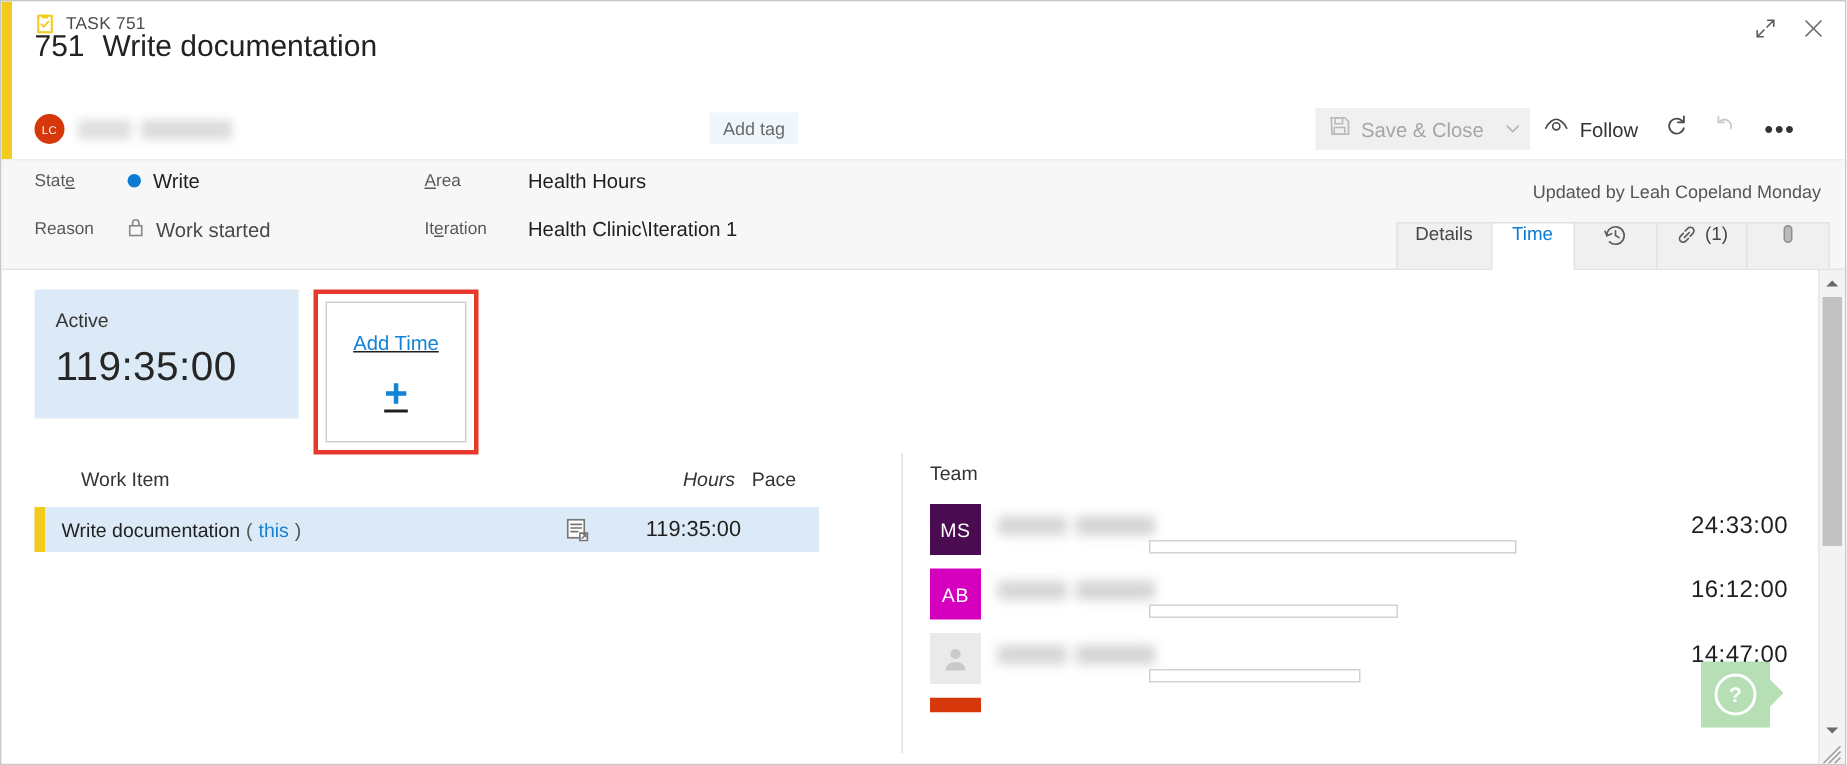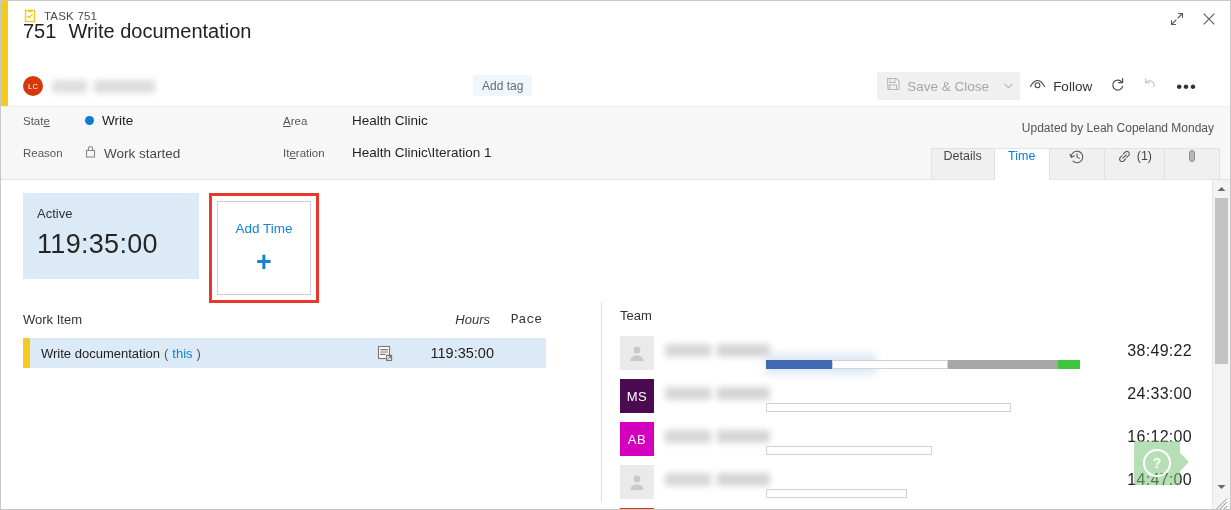"Health Clinic" span.fvalue { text: Clinic -> Hours }
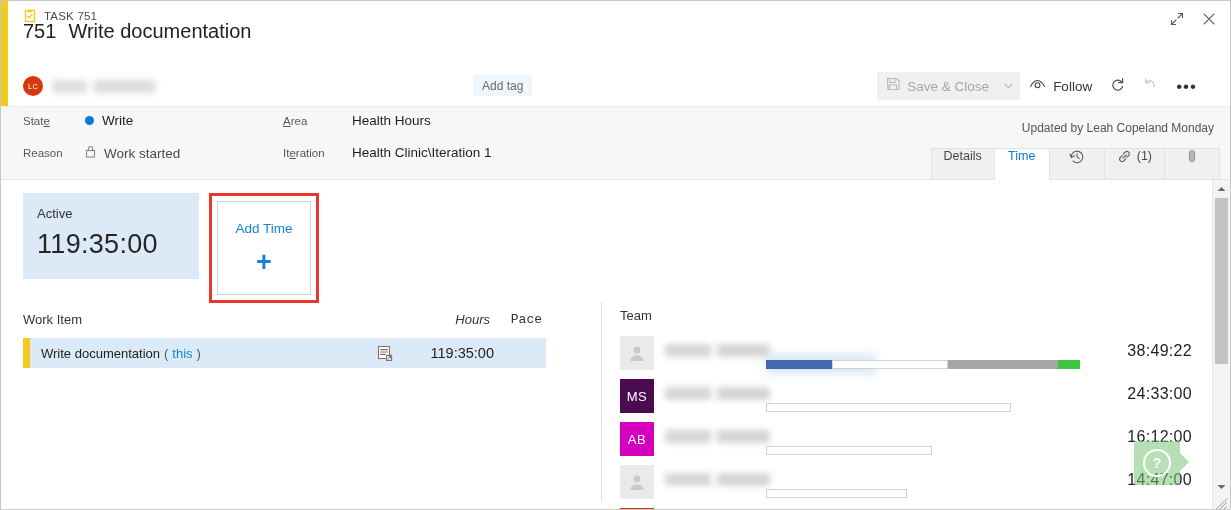"Add Time" .addcard { text-decoration: none -> underline }
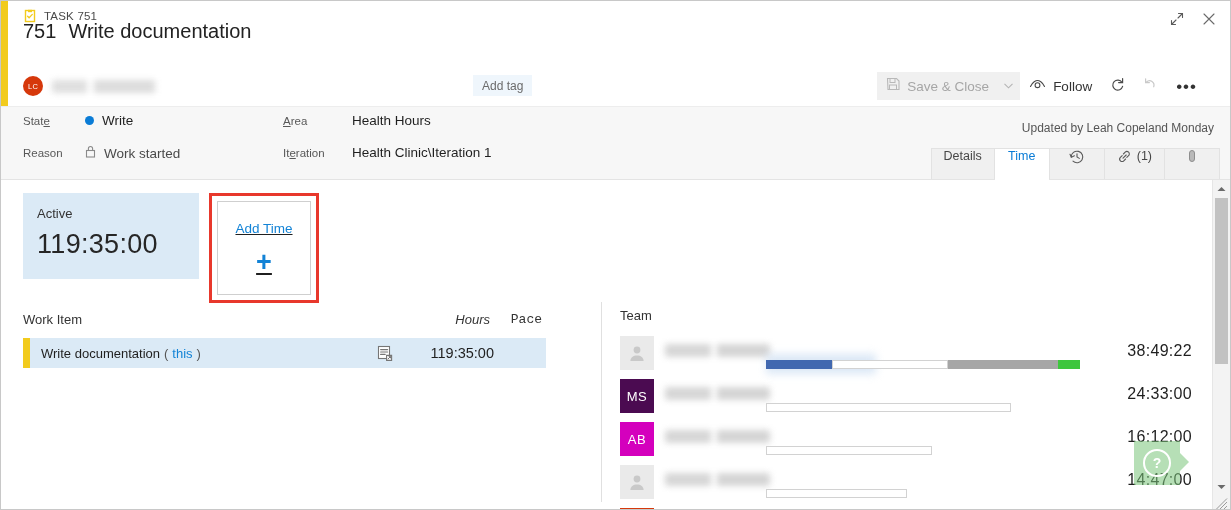"Work Item" .withead .c-item { margin-left: none -> 31px }
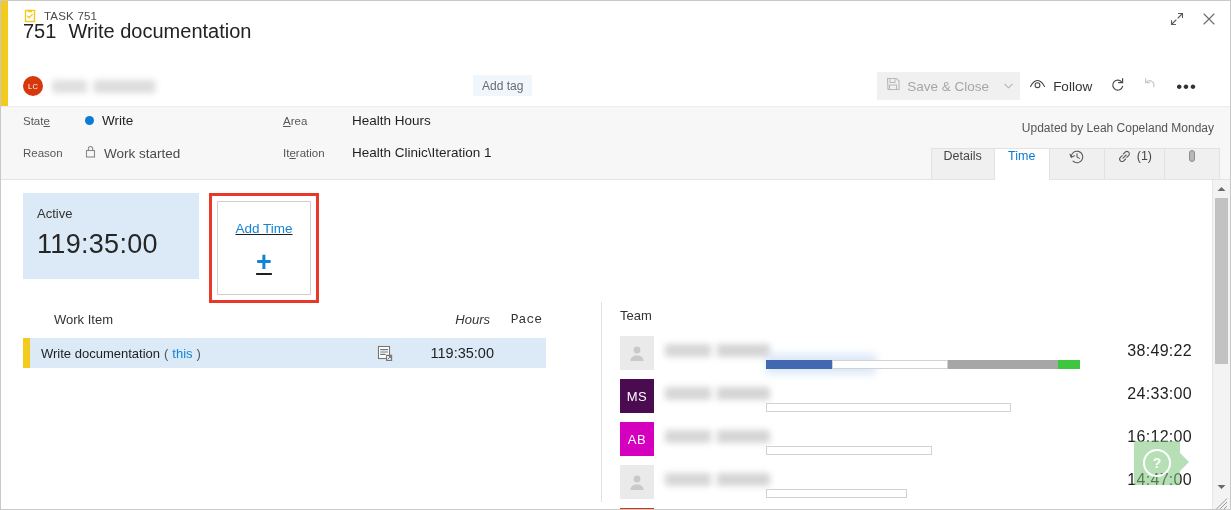"Pace" .withead .c-pace { font-family: Liberation Mono, monospace -> none; text-align: right -> center }
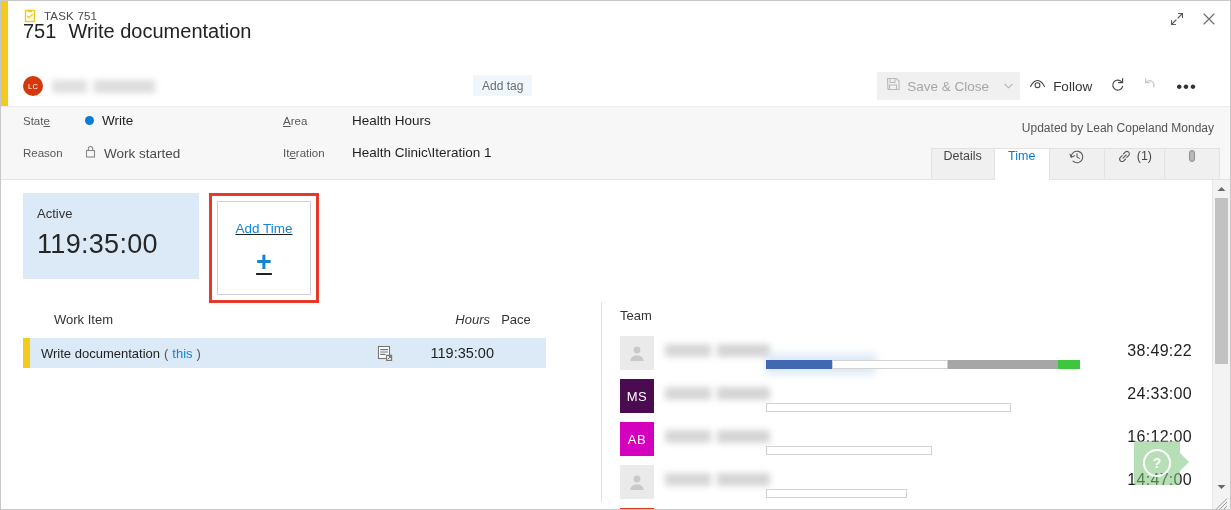"38:49:22" div.trow { html: <div> <div> <svg> <circle></circle> <path></path> </svg> </div> <div></div> <div></div> <div> <div></div> <div></div> <div></div> <div></div> </div> <div>38:49:22</div> </div> -> none }
